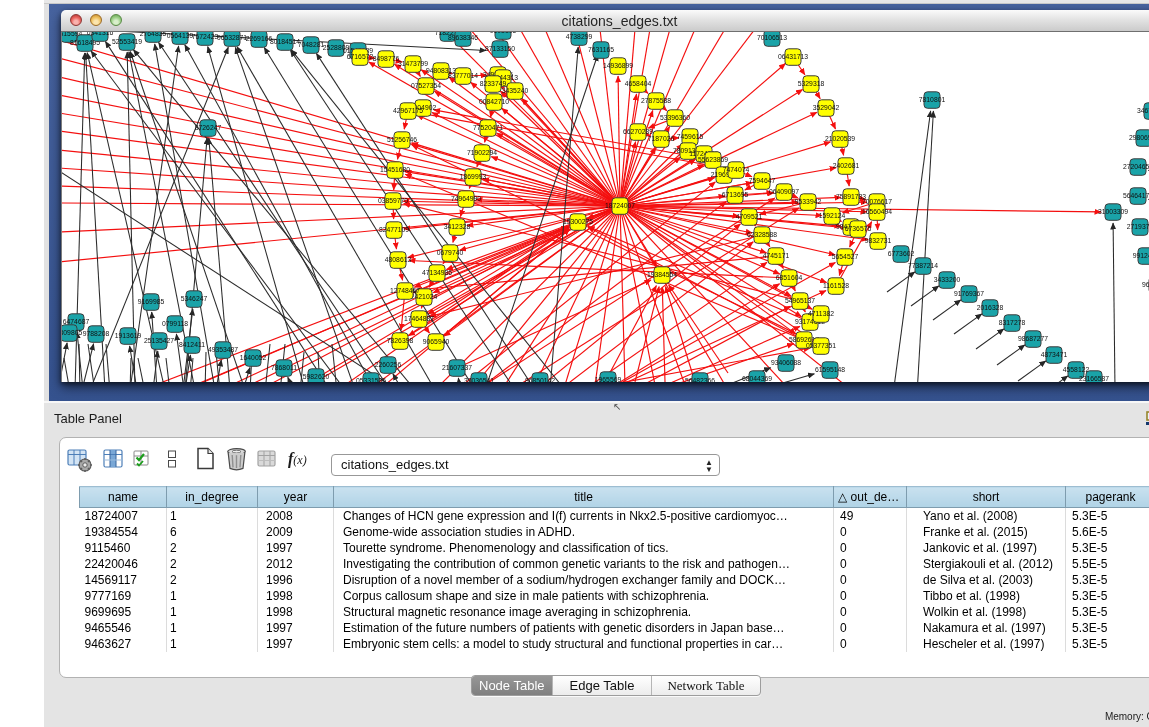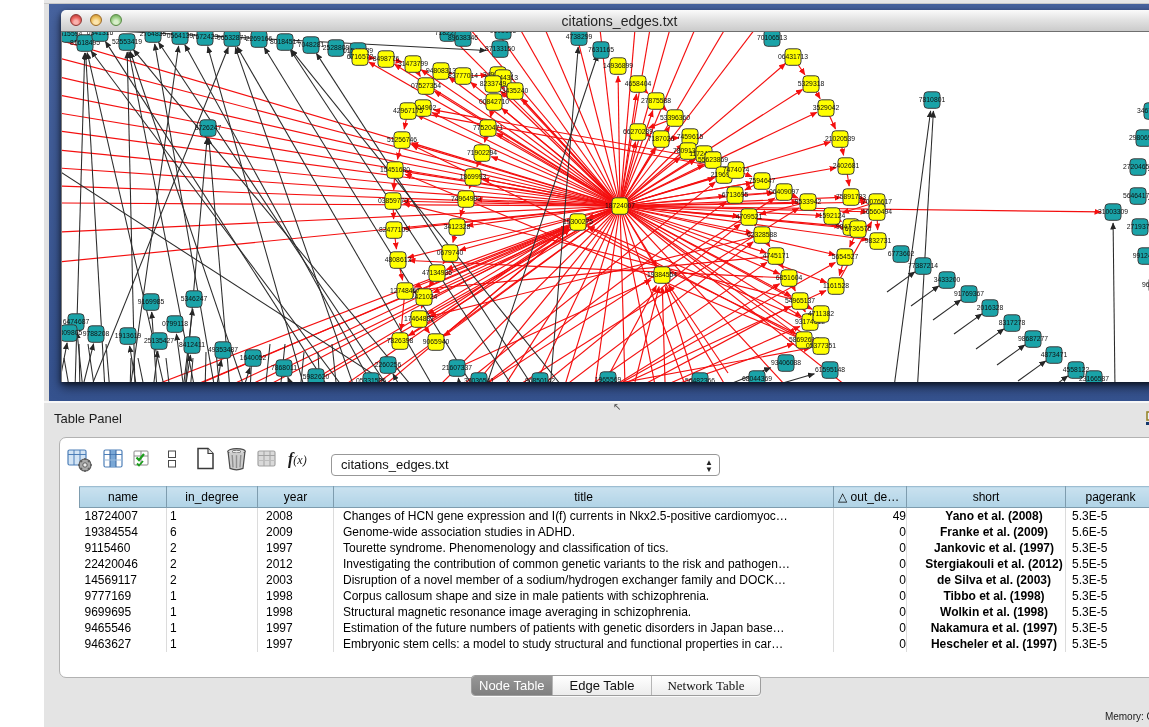"49" td.c4 { text-align: right -> none }
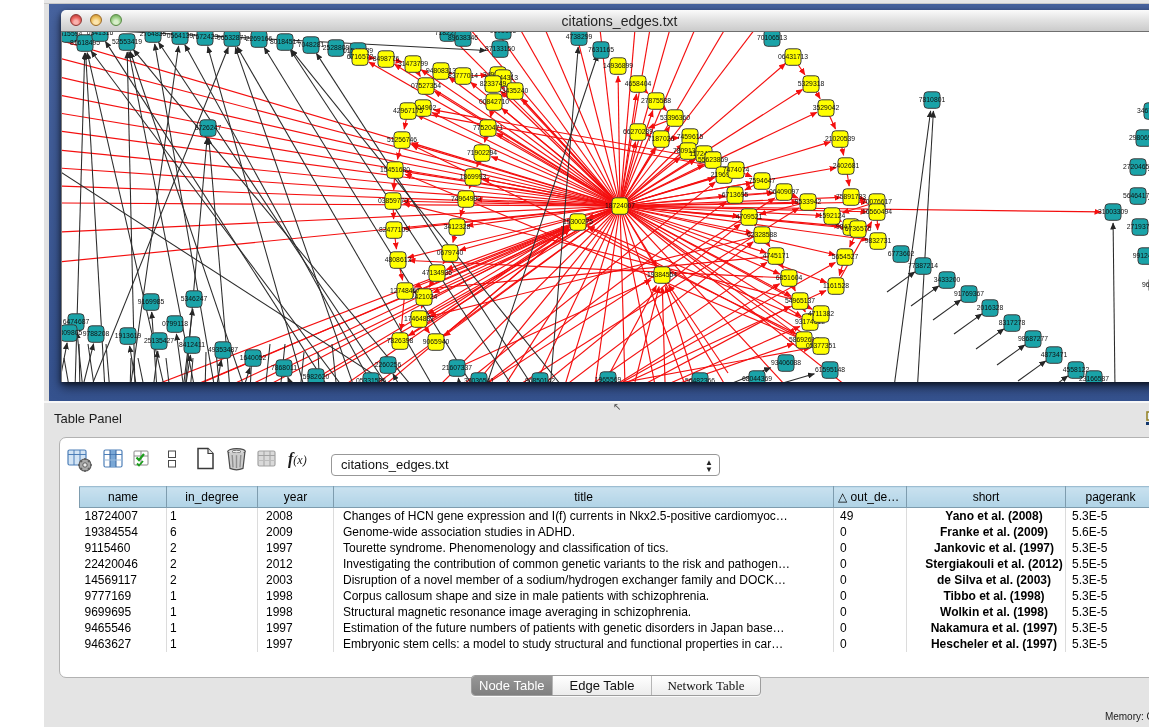"Yano et al. (2008)" td.c5 { font-weight: bold -> none; text-align: center -> left }
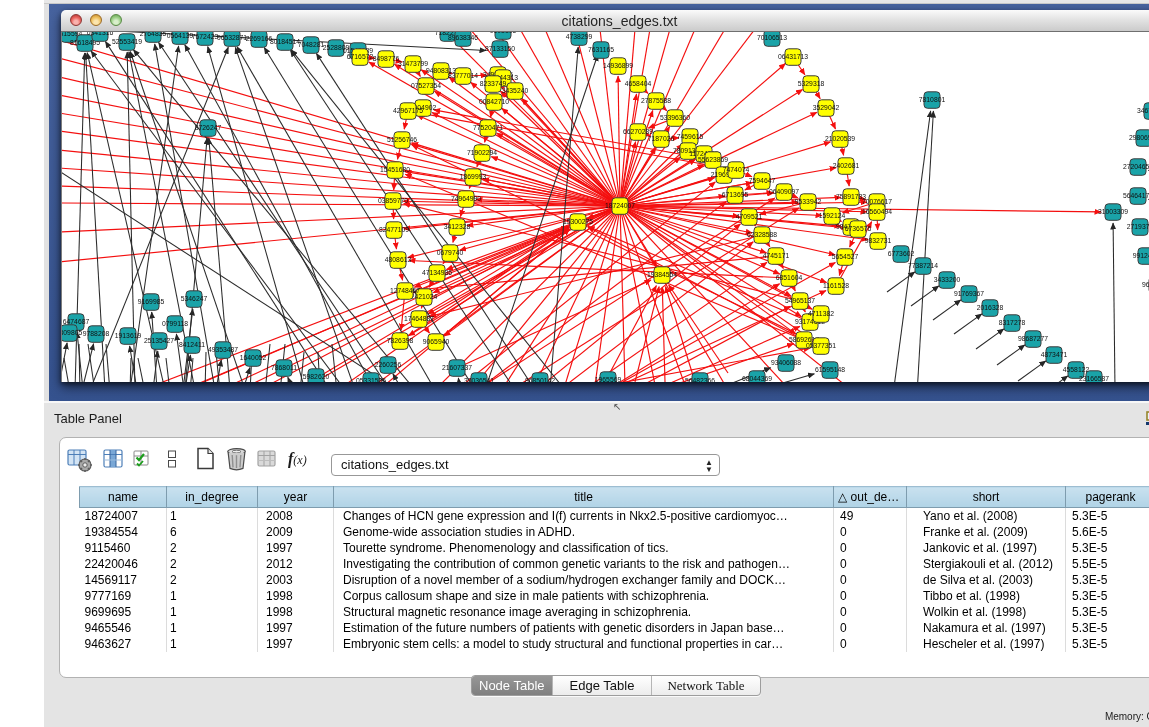"Franke et al. (2009)" td.c5 { text: 2009 -> 2015 }
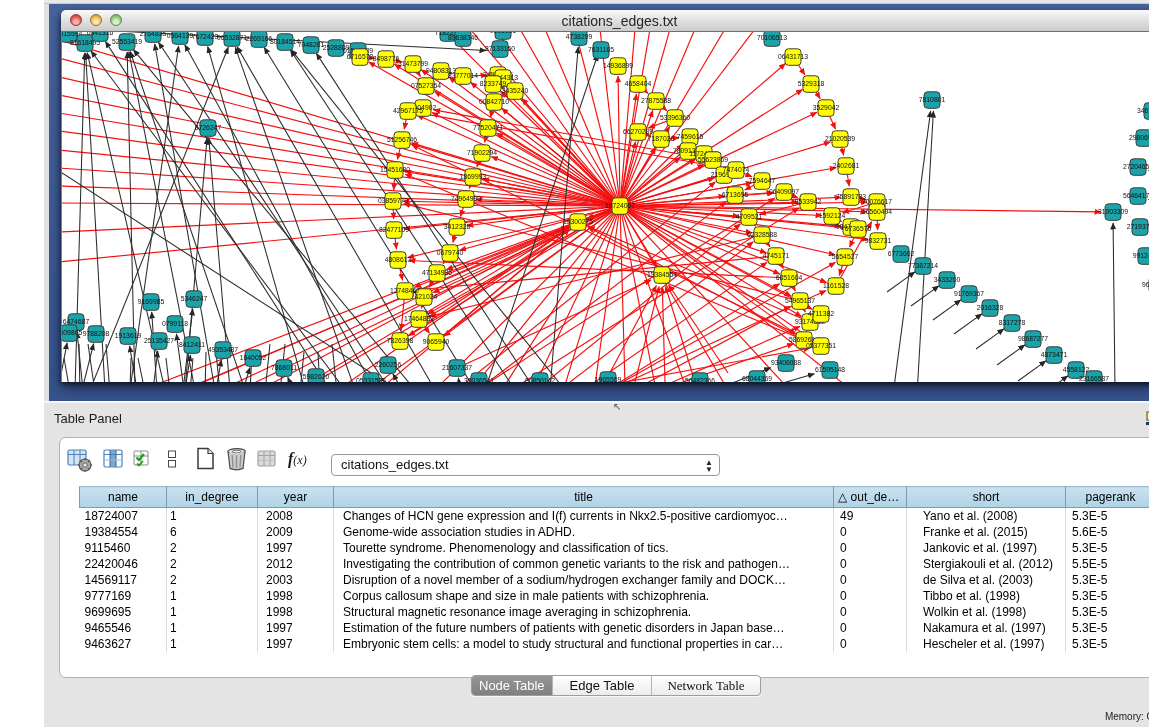"2003" td.c2 { text: 2003 -> 1996 }
